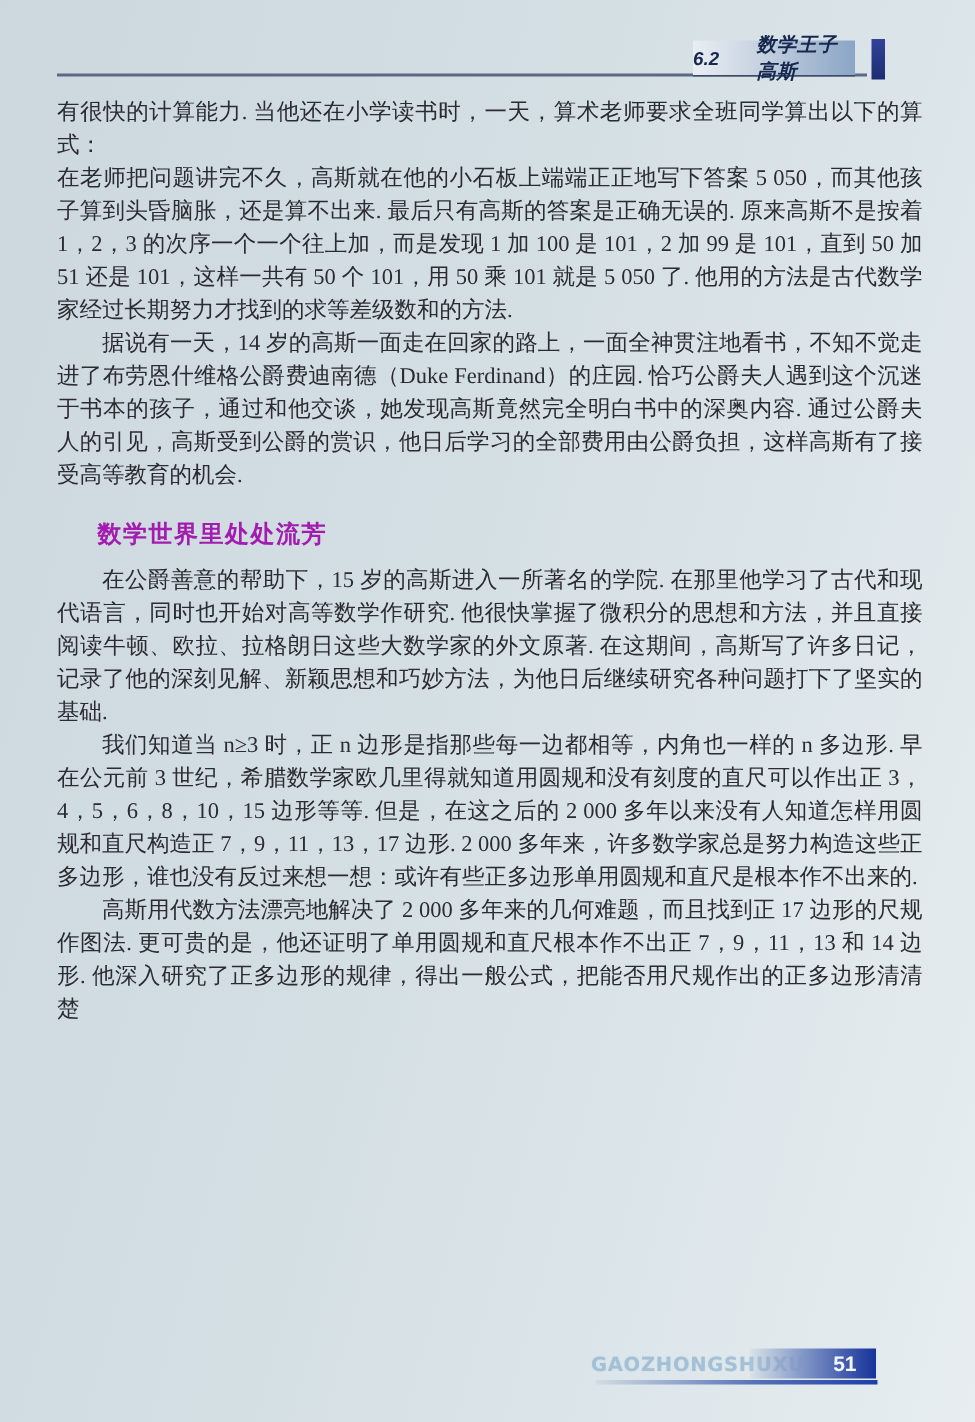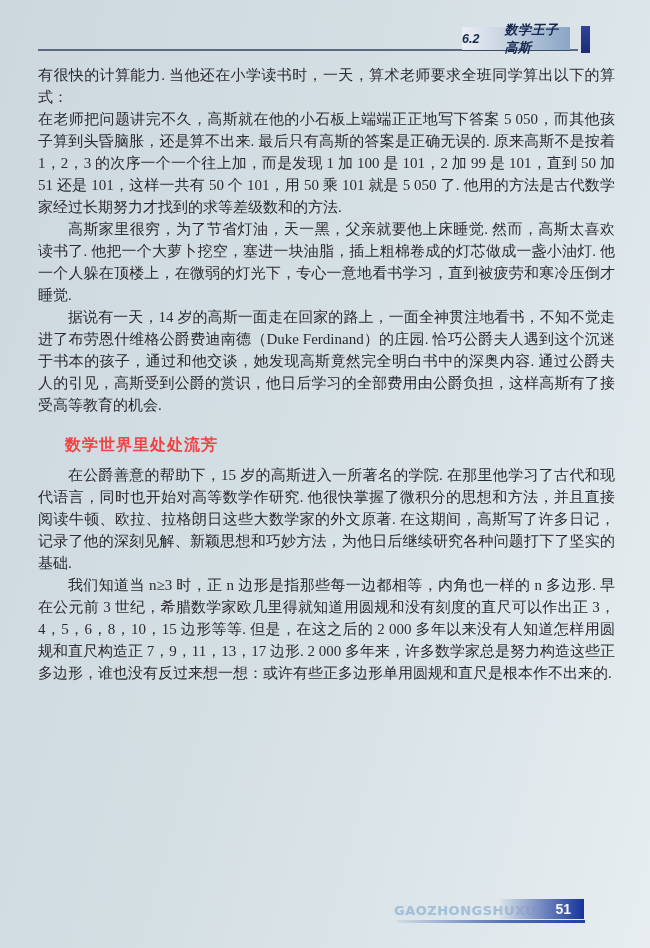"高斯家里很穷，为了节省灯油，天一黑，父亲就要他上床睡觉." p.indent { html: <p>高斯家里很穷，为了节省灯油，天一黑，父亲就要他上床睡觉. 然而，高斯太喜欢读书了. 他把一个大萝卜挖空，塞进一块油脂，插上粗棉卷成的灯芯做成一盏小油灯. 他一个人躲在顶楼上，在微弱的灯光下，专心一意地看书学习，直到被疲劳和寒冷压倒才睡觉.</p> -> none }
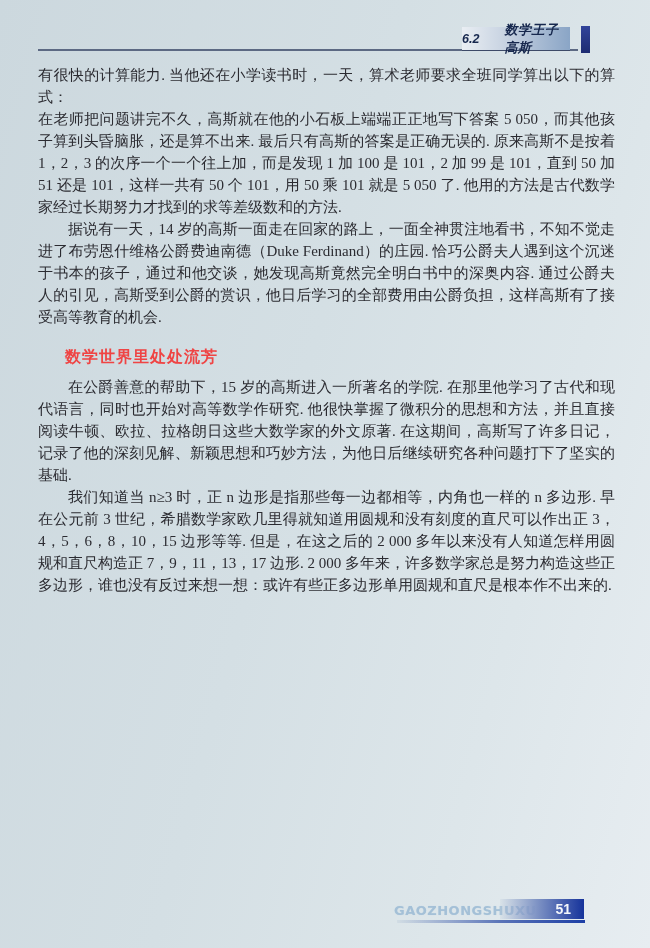"数学世界里处处流芳" .section-heading { color: #ef4444 -> #a21caf }
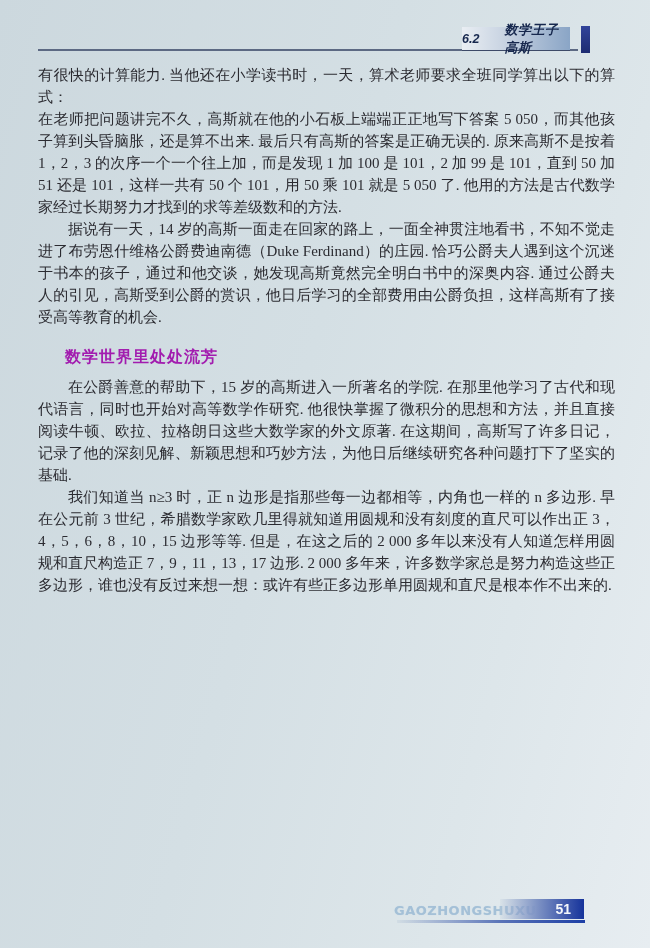"高斯用代数方法漂亮地解决了 2 000 多年来的几何难题，而且找到正 17" p.indent { html: none -> <p>高斯用代数方法漂亮地解决了 2 000 多年来的几何难题，而且找到正 17 边形的尺规作图法. 更可贵的是，他还证明了单用圆规和直尺根本作不出正 7，9，11，13 和 14 边形. 他深入研究了正多边形的规律，得出一般公式，把能否用尺规作出的正多边形清清楚</p> }
